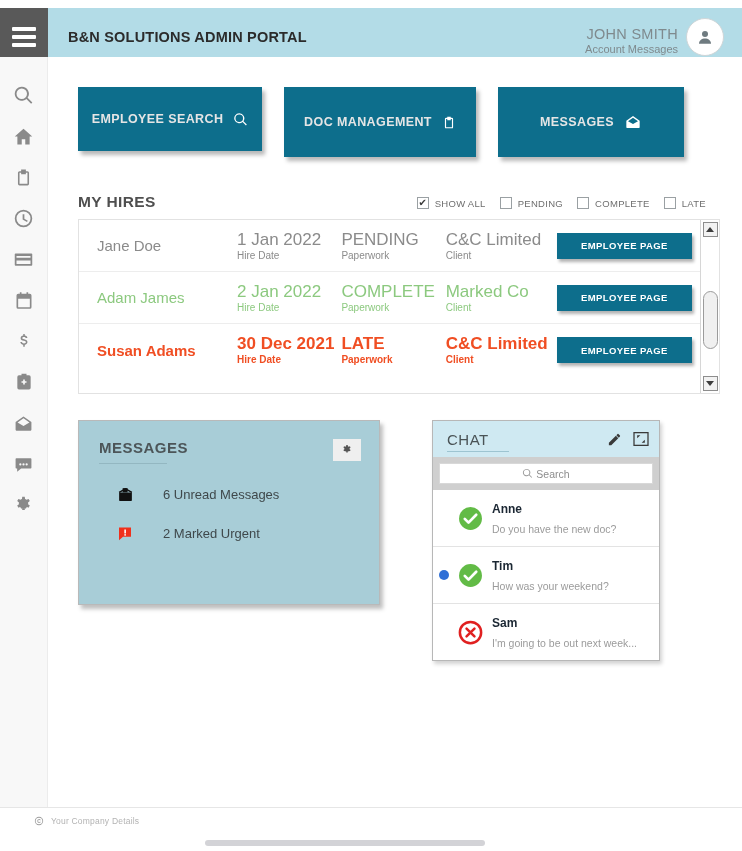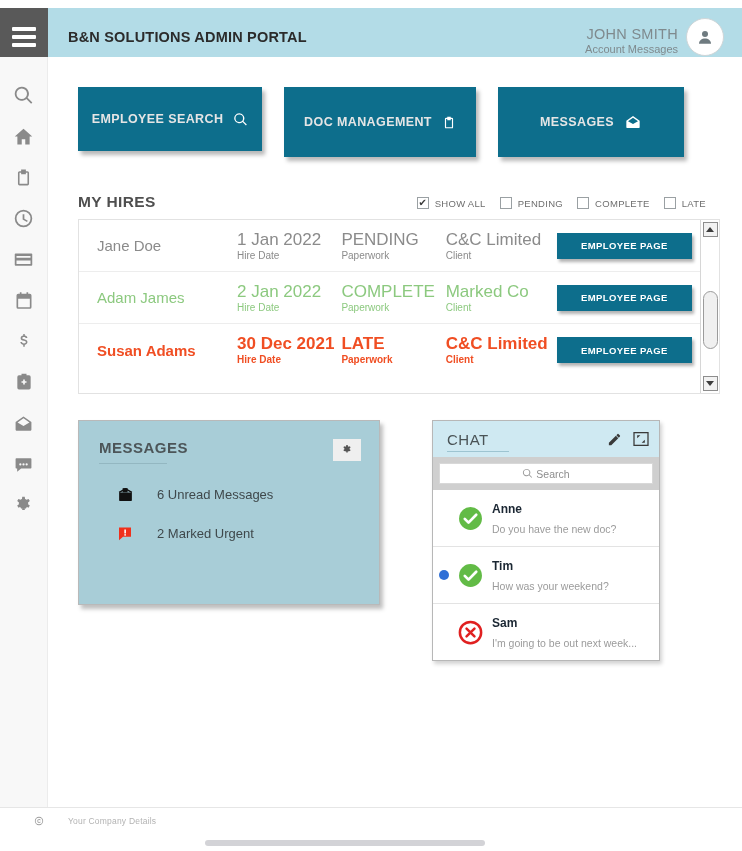"6 Unread Messages" .msg-item { gap: 22px -> 28px }
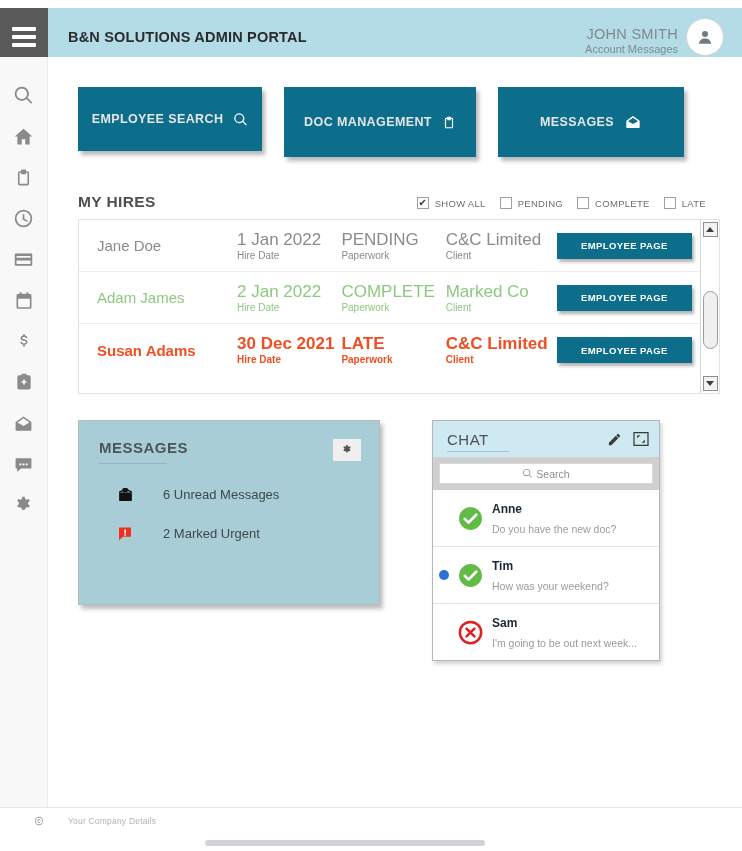"Your Company Details" .footer-inner { gap: 24px -> 7px }
